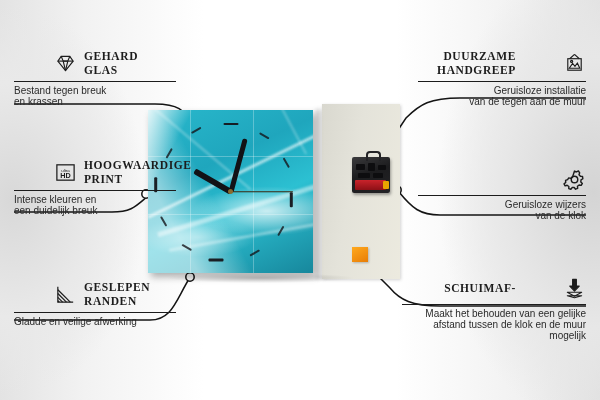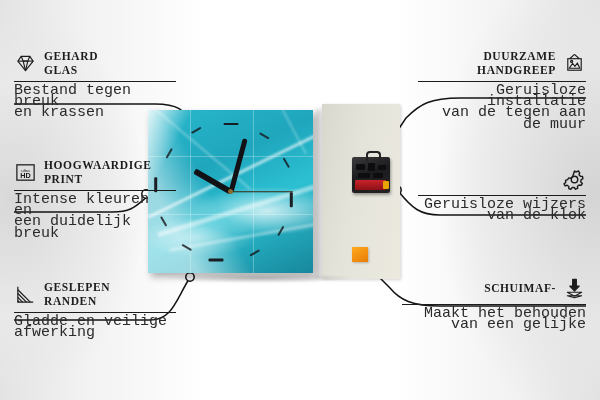"Bestand tegen breuk" .feat .desc { font-family: Liberation Mono, monospace -> Liberation Sans, sans-serif; font-size: 15px -> 10px }
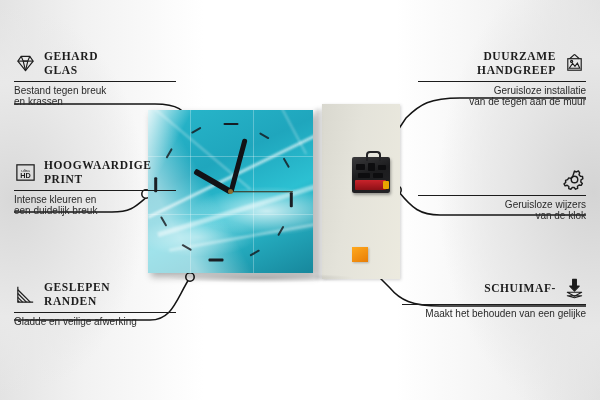"HD" .ic { margin-left: none -> 40px }
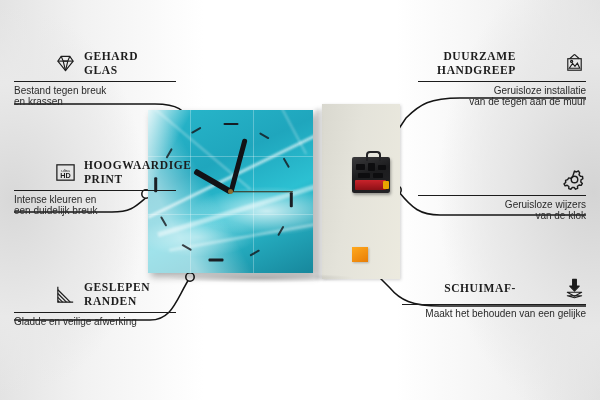"afstand tussen de klok en" span { html: none -> <span>afstand tussen de klok en de muur mogelijk</span> }
